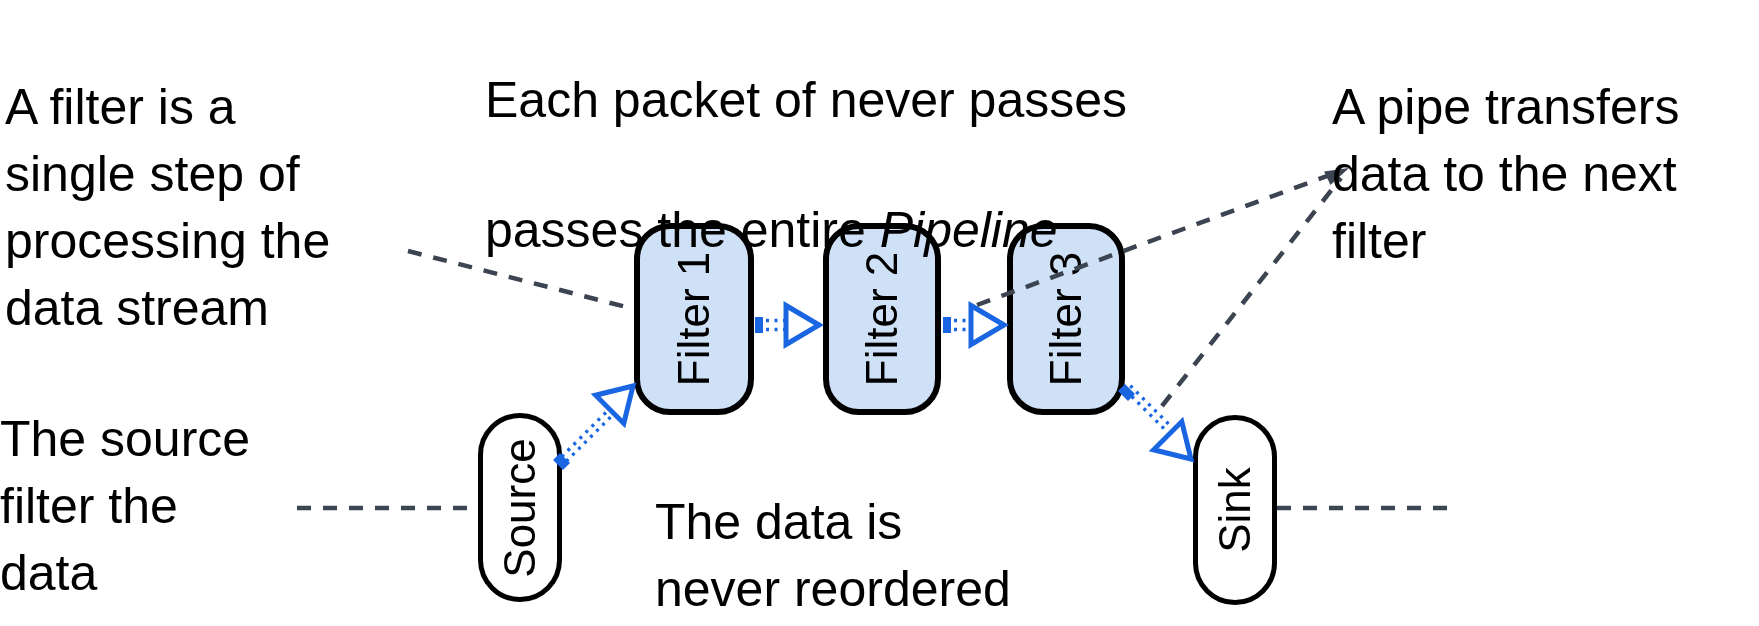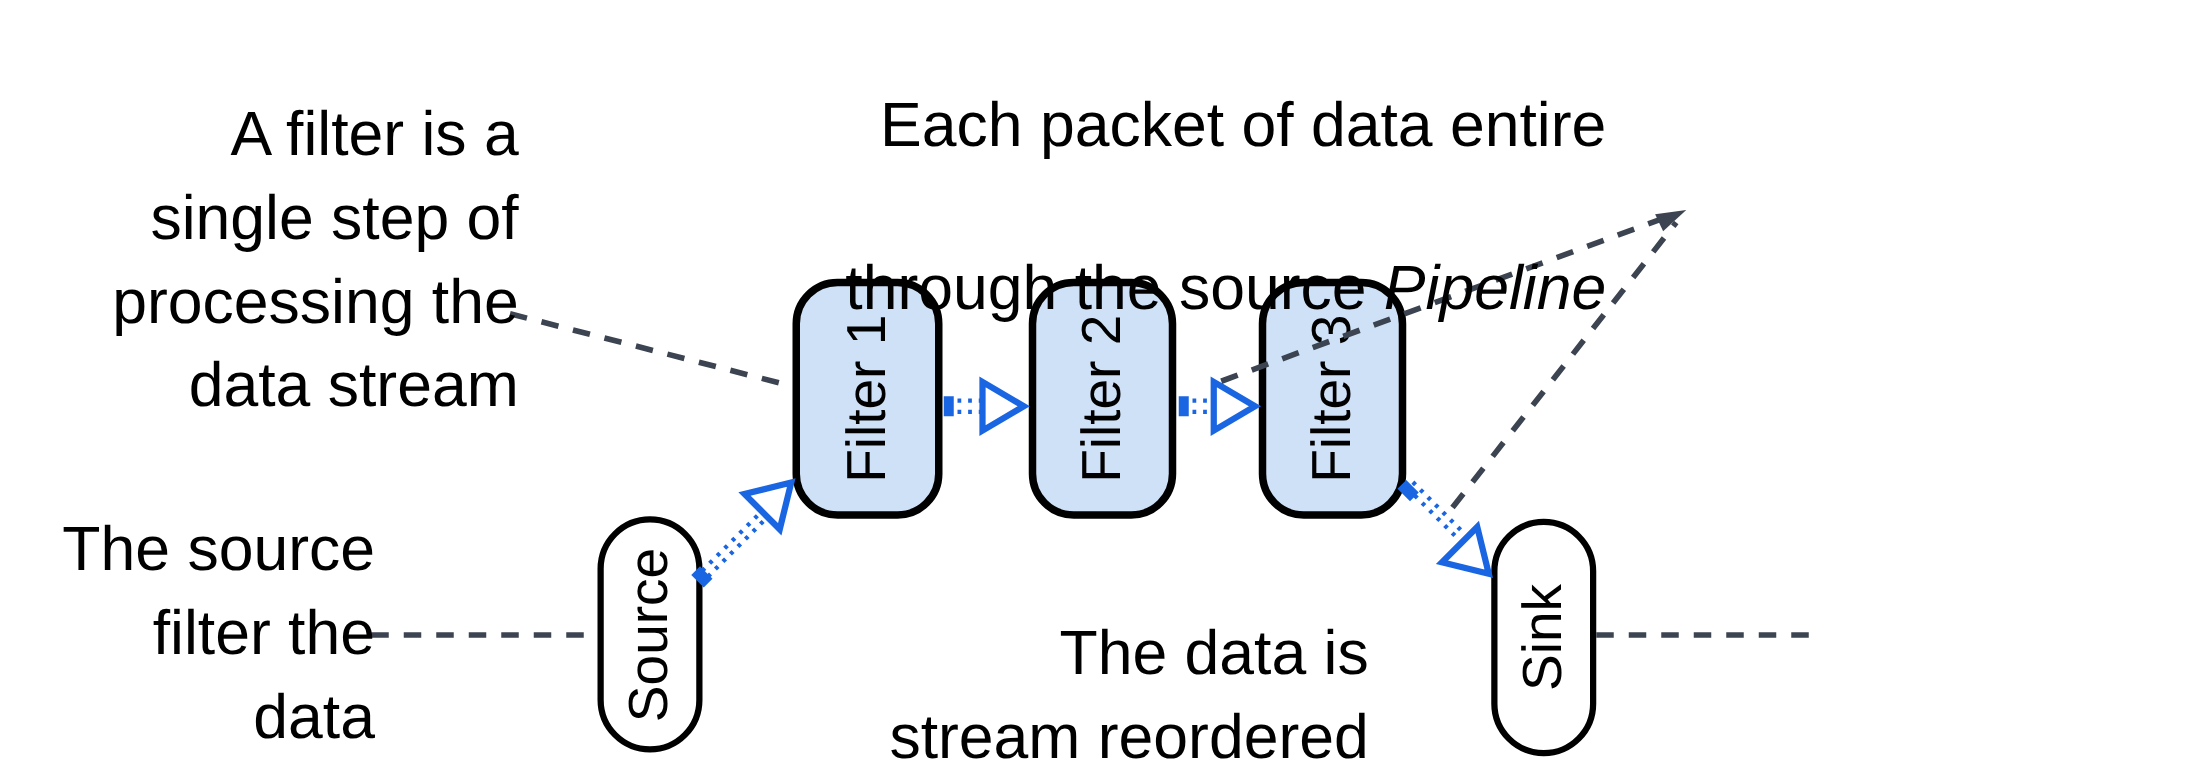"A filter is a" .note { text-align: right -> left }
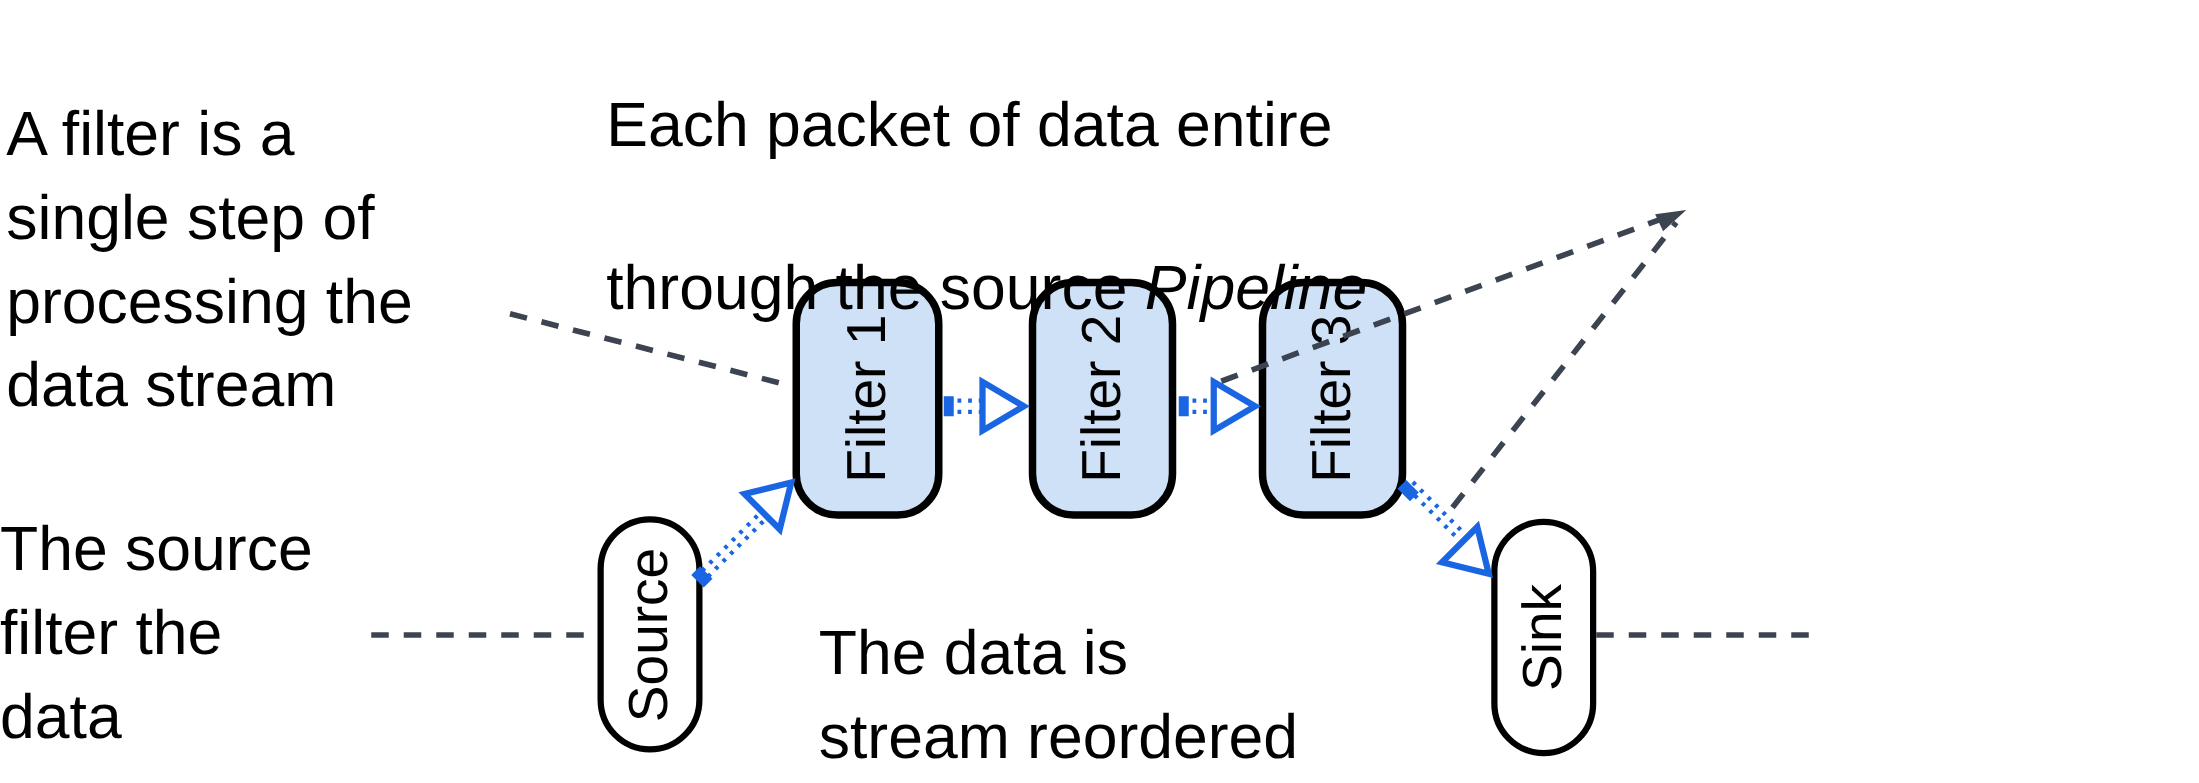"Each packet of data entire" span { text: data entire -> never passes }
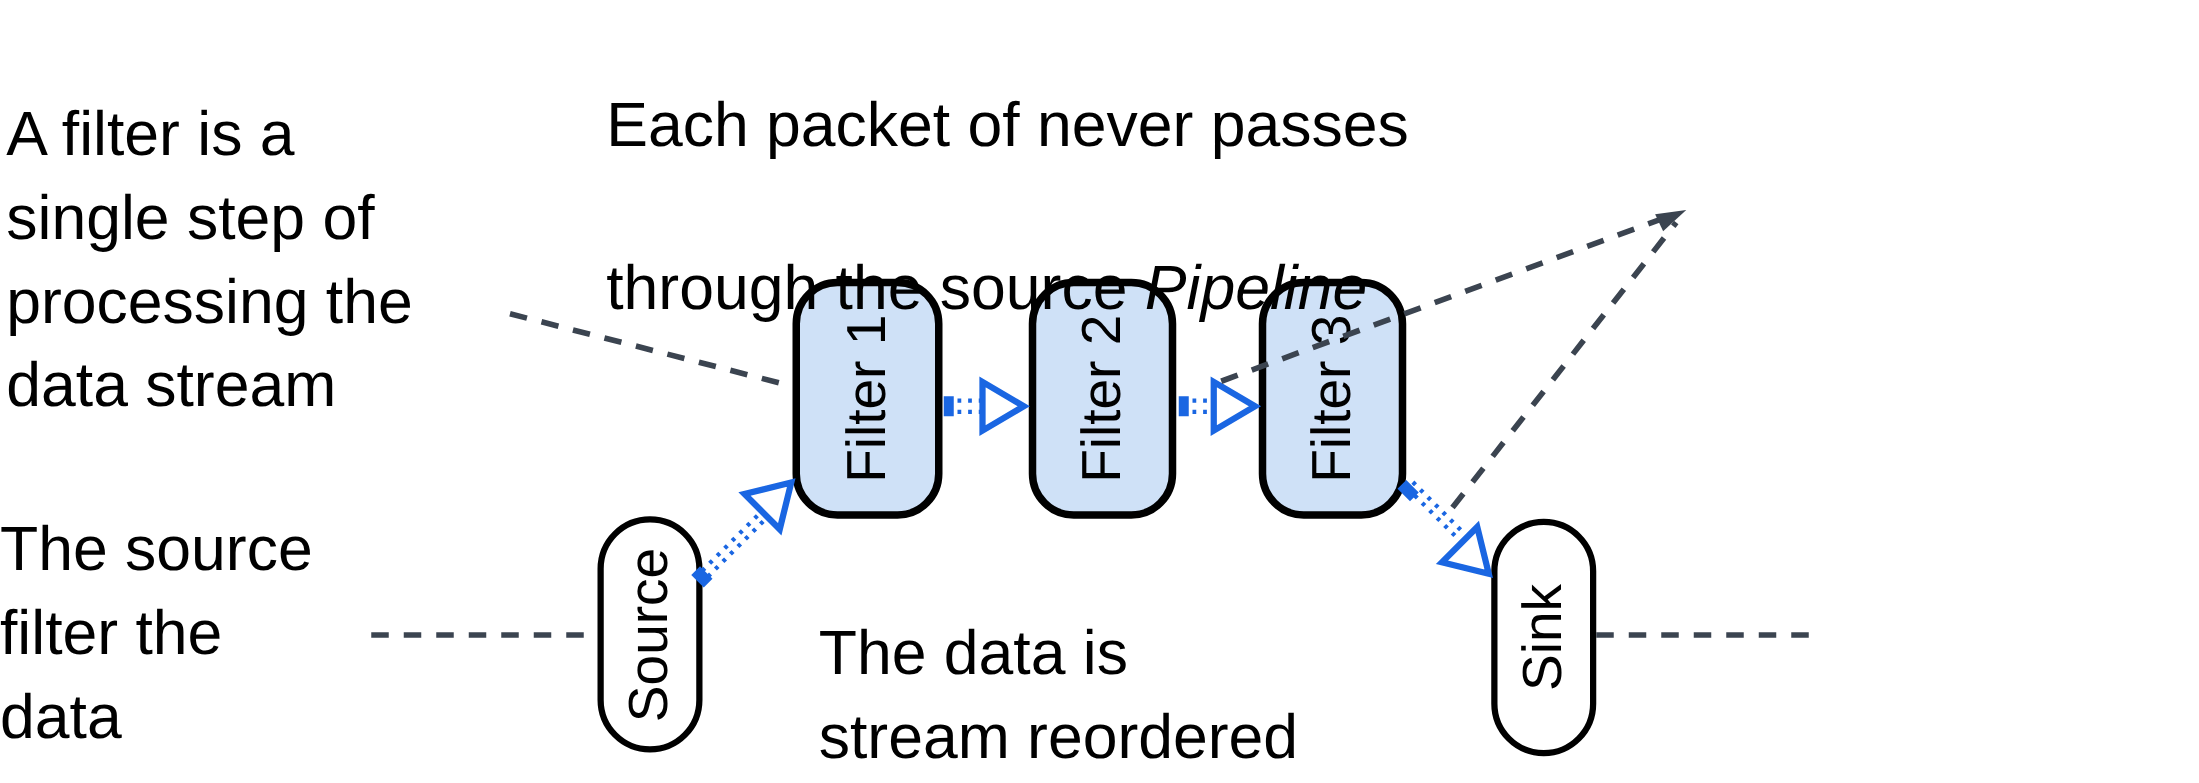"A pipe transfers" div.note { html: none -> <div>A pipe transfers data to the next filter</div> }
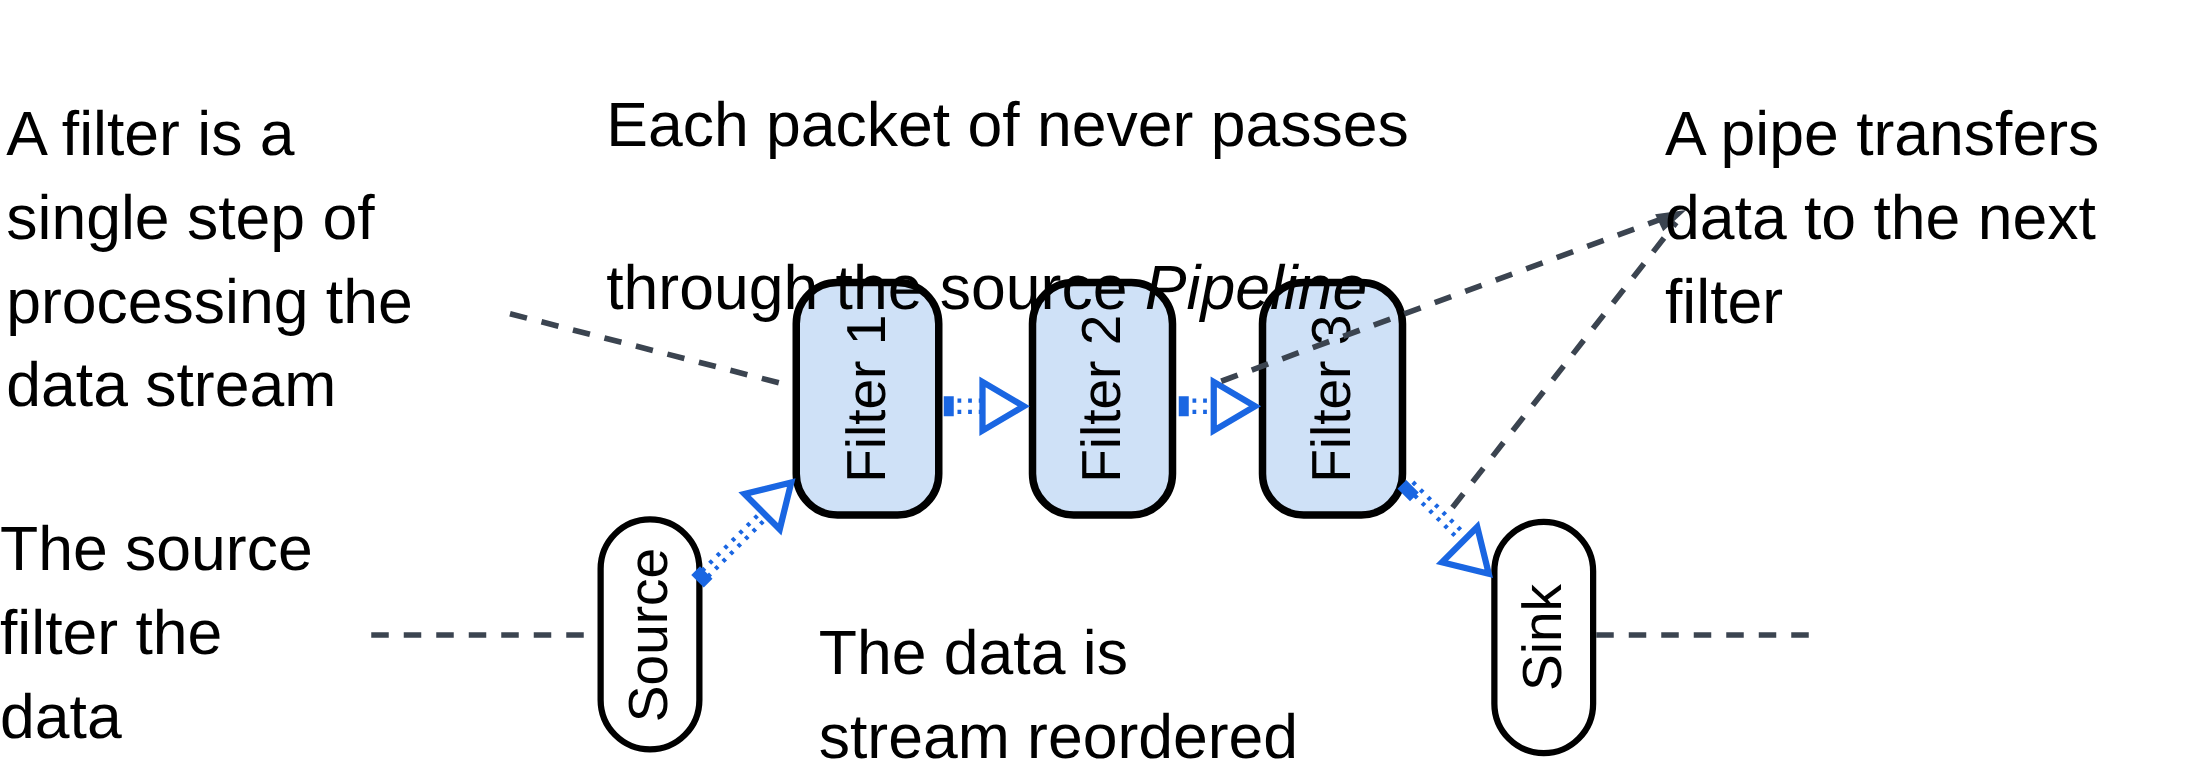"through the source" span { text: through the source -> passes the entire }
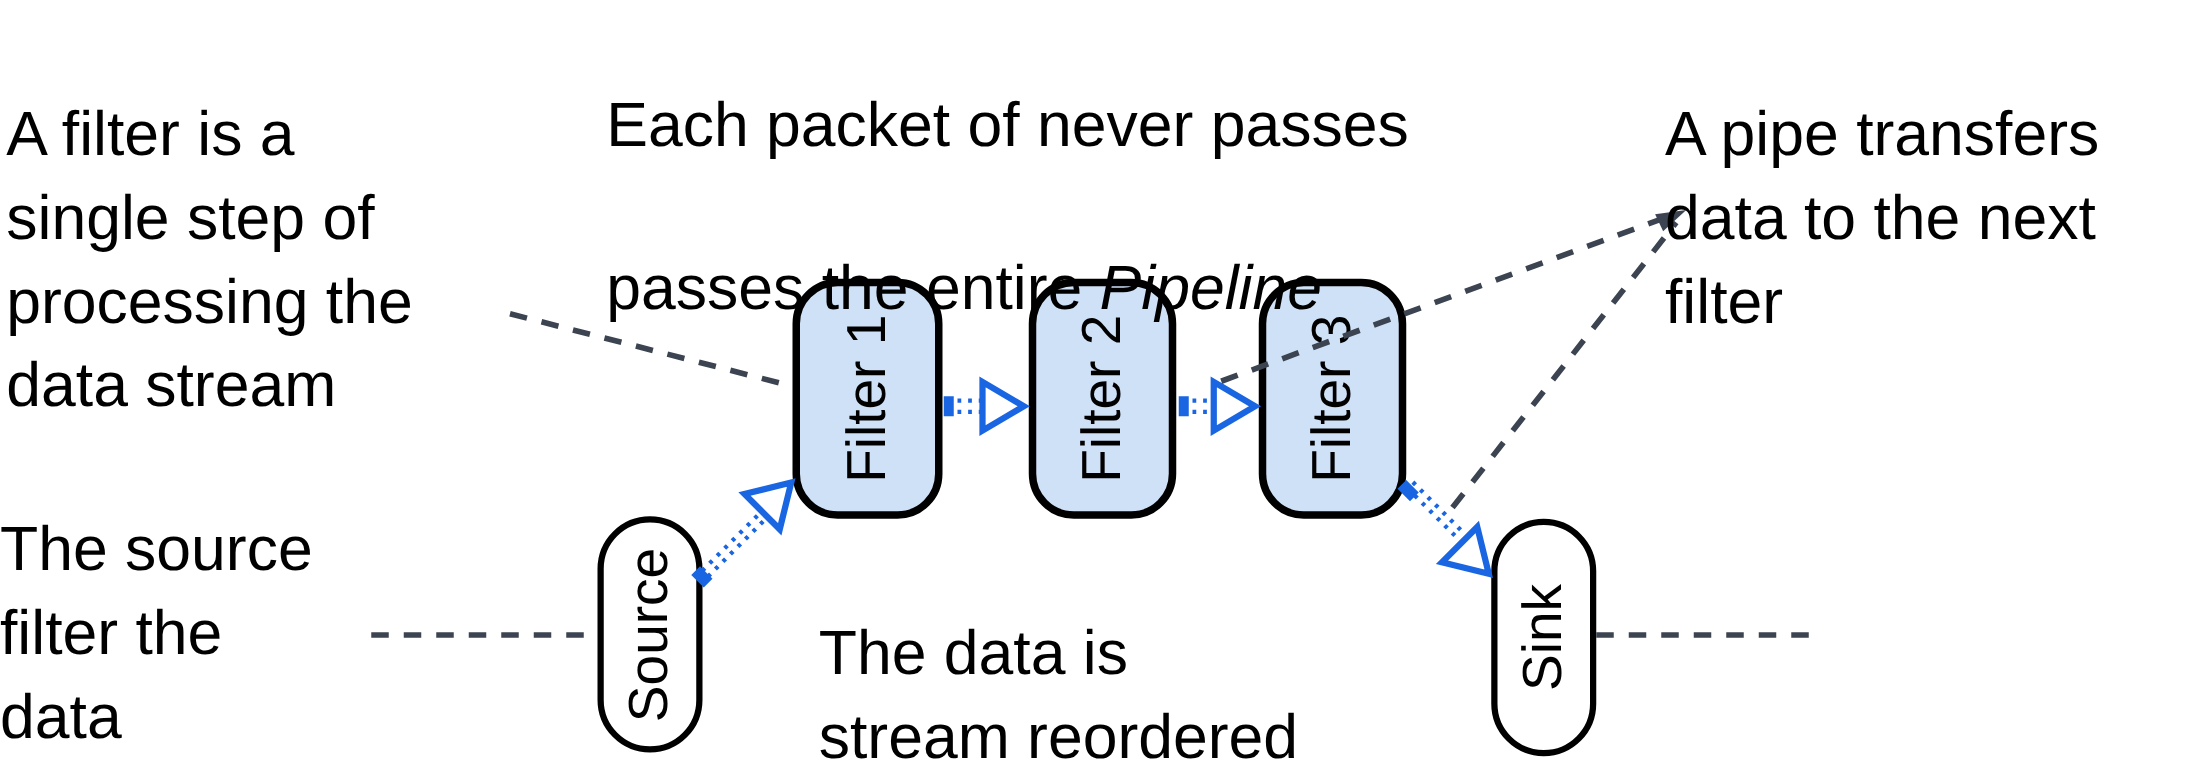"The data is" div.note { text: stream -> never }
